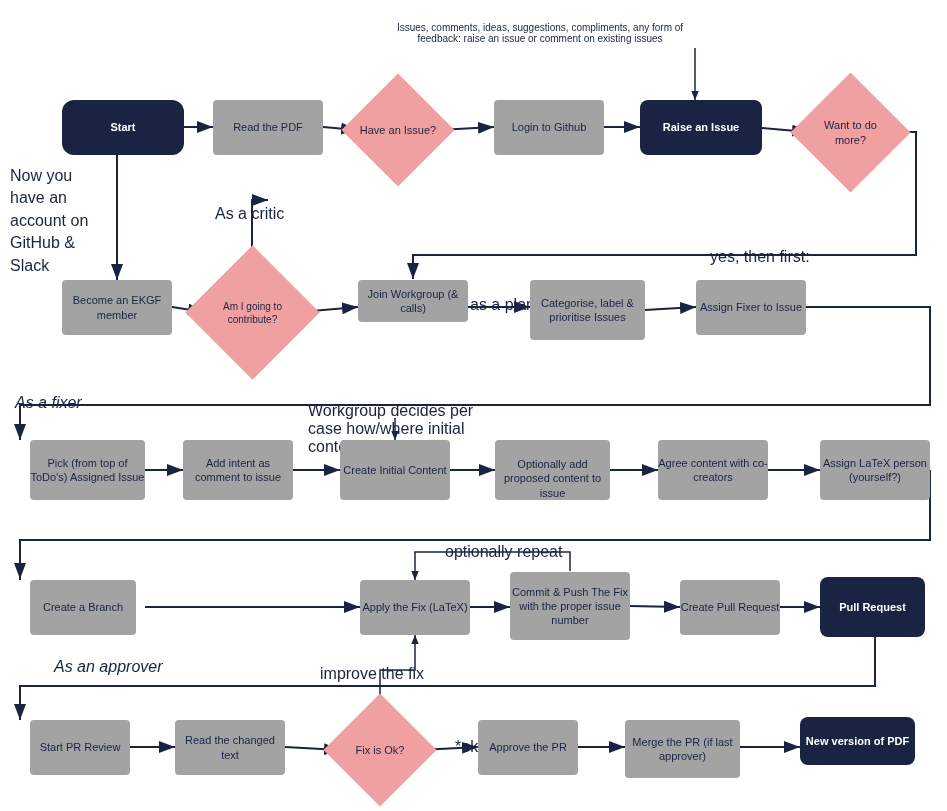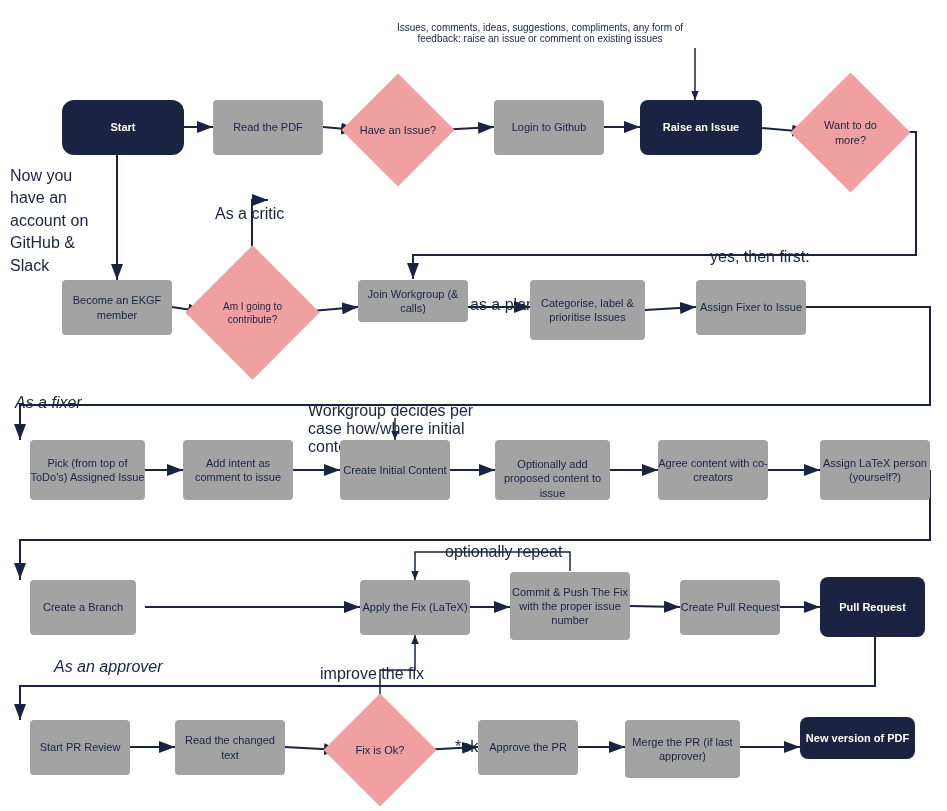"New version of PDF" div.node { height: 42px -> 48px }
